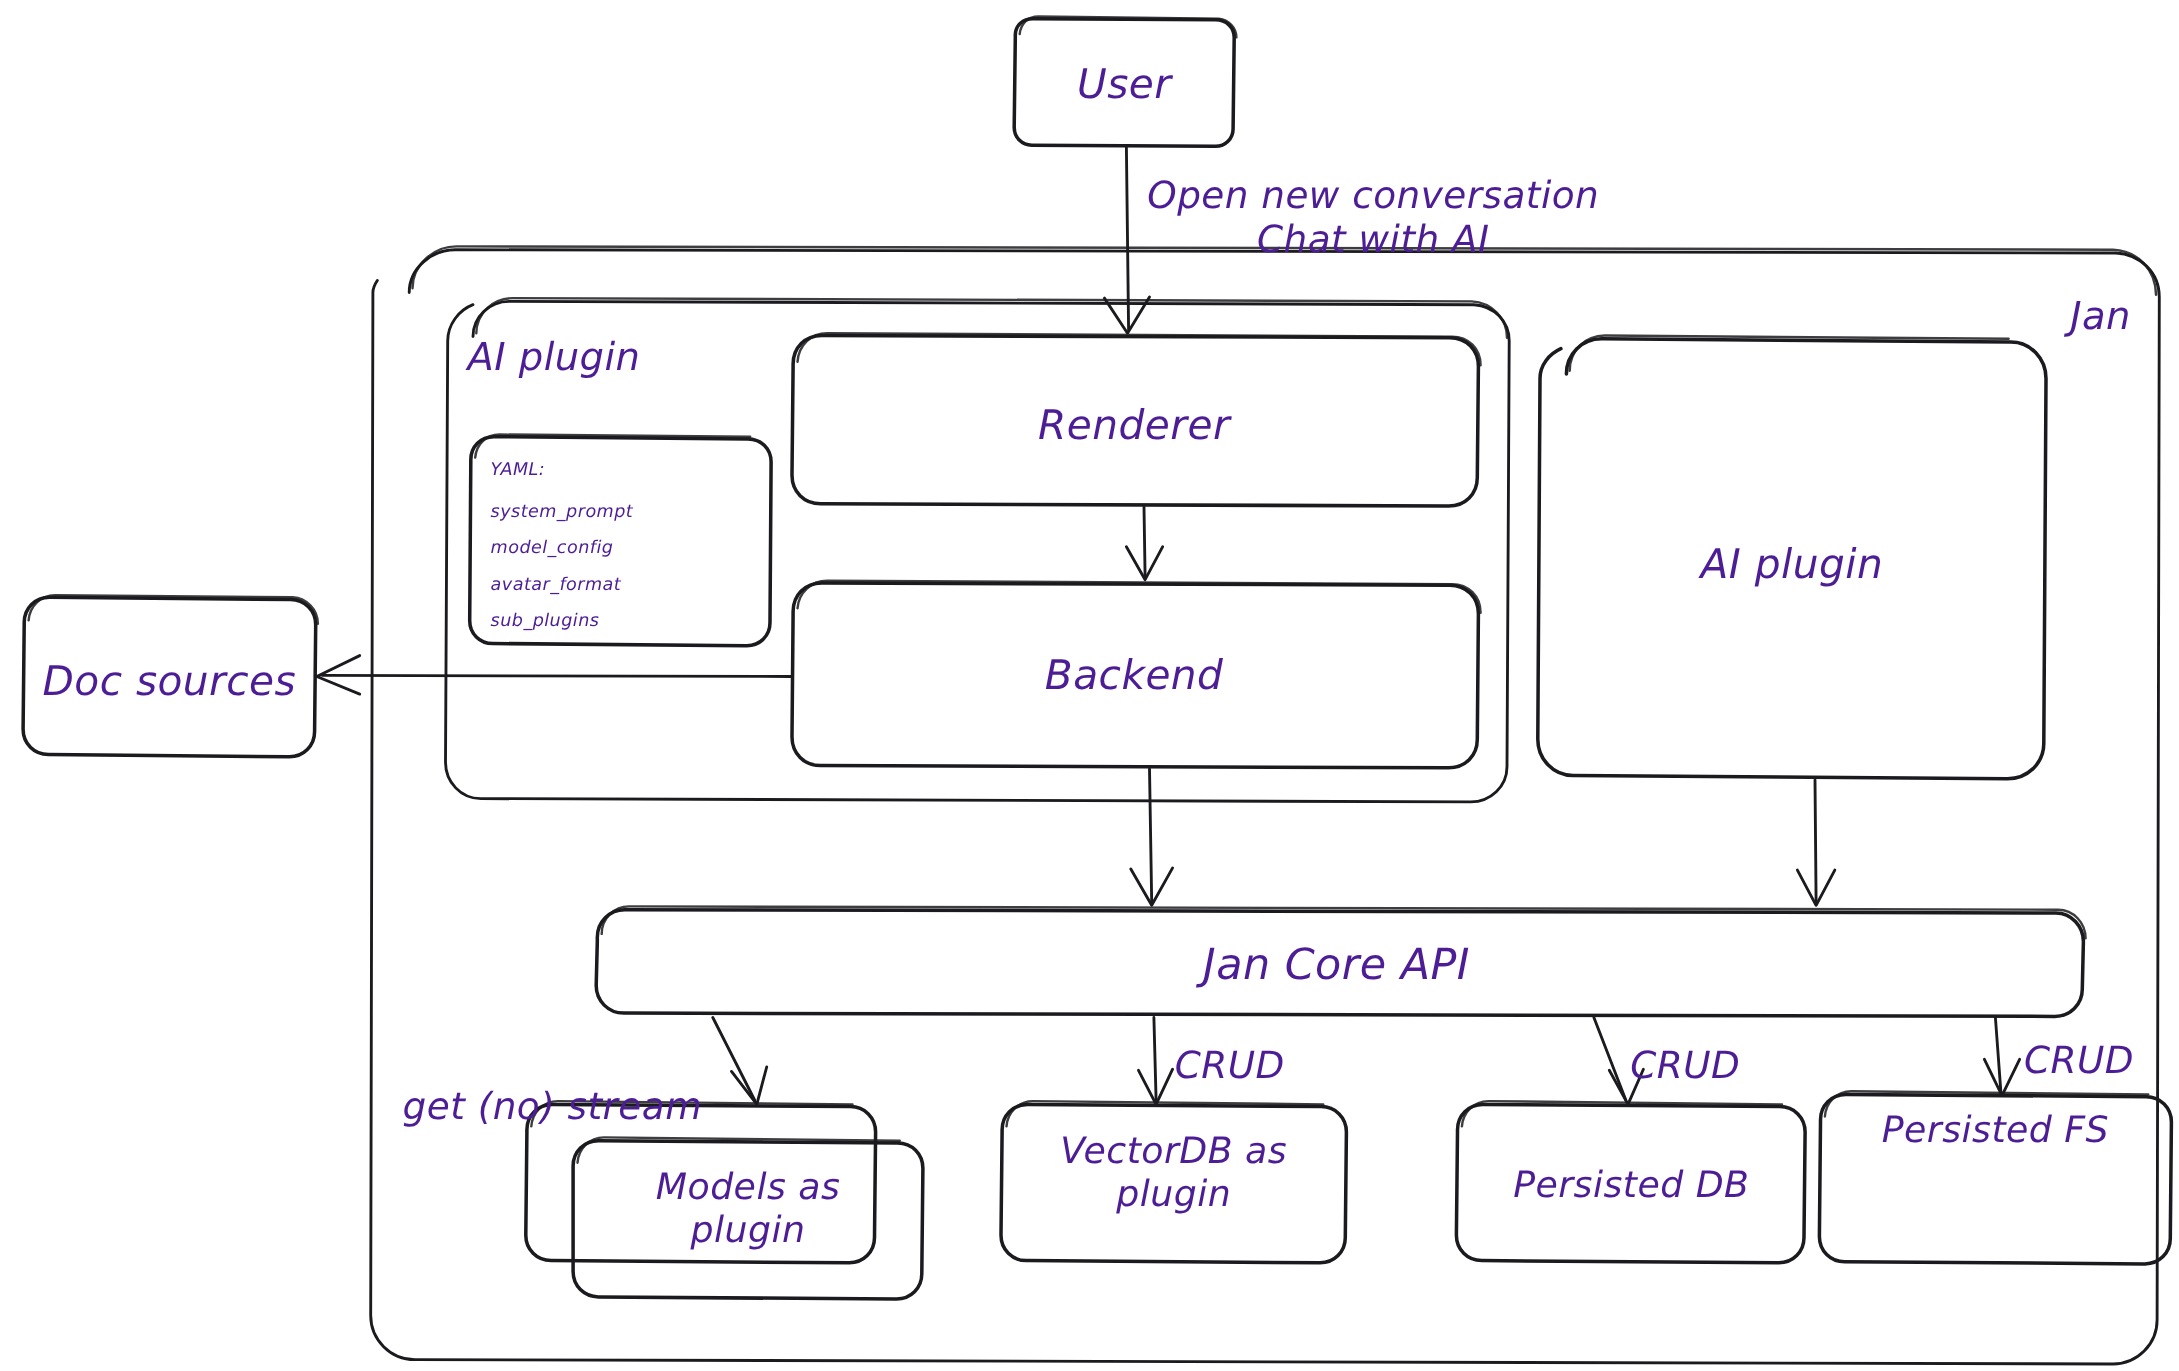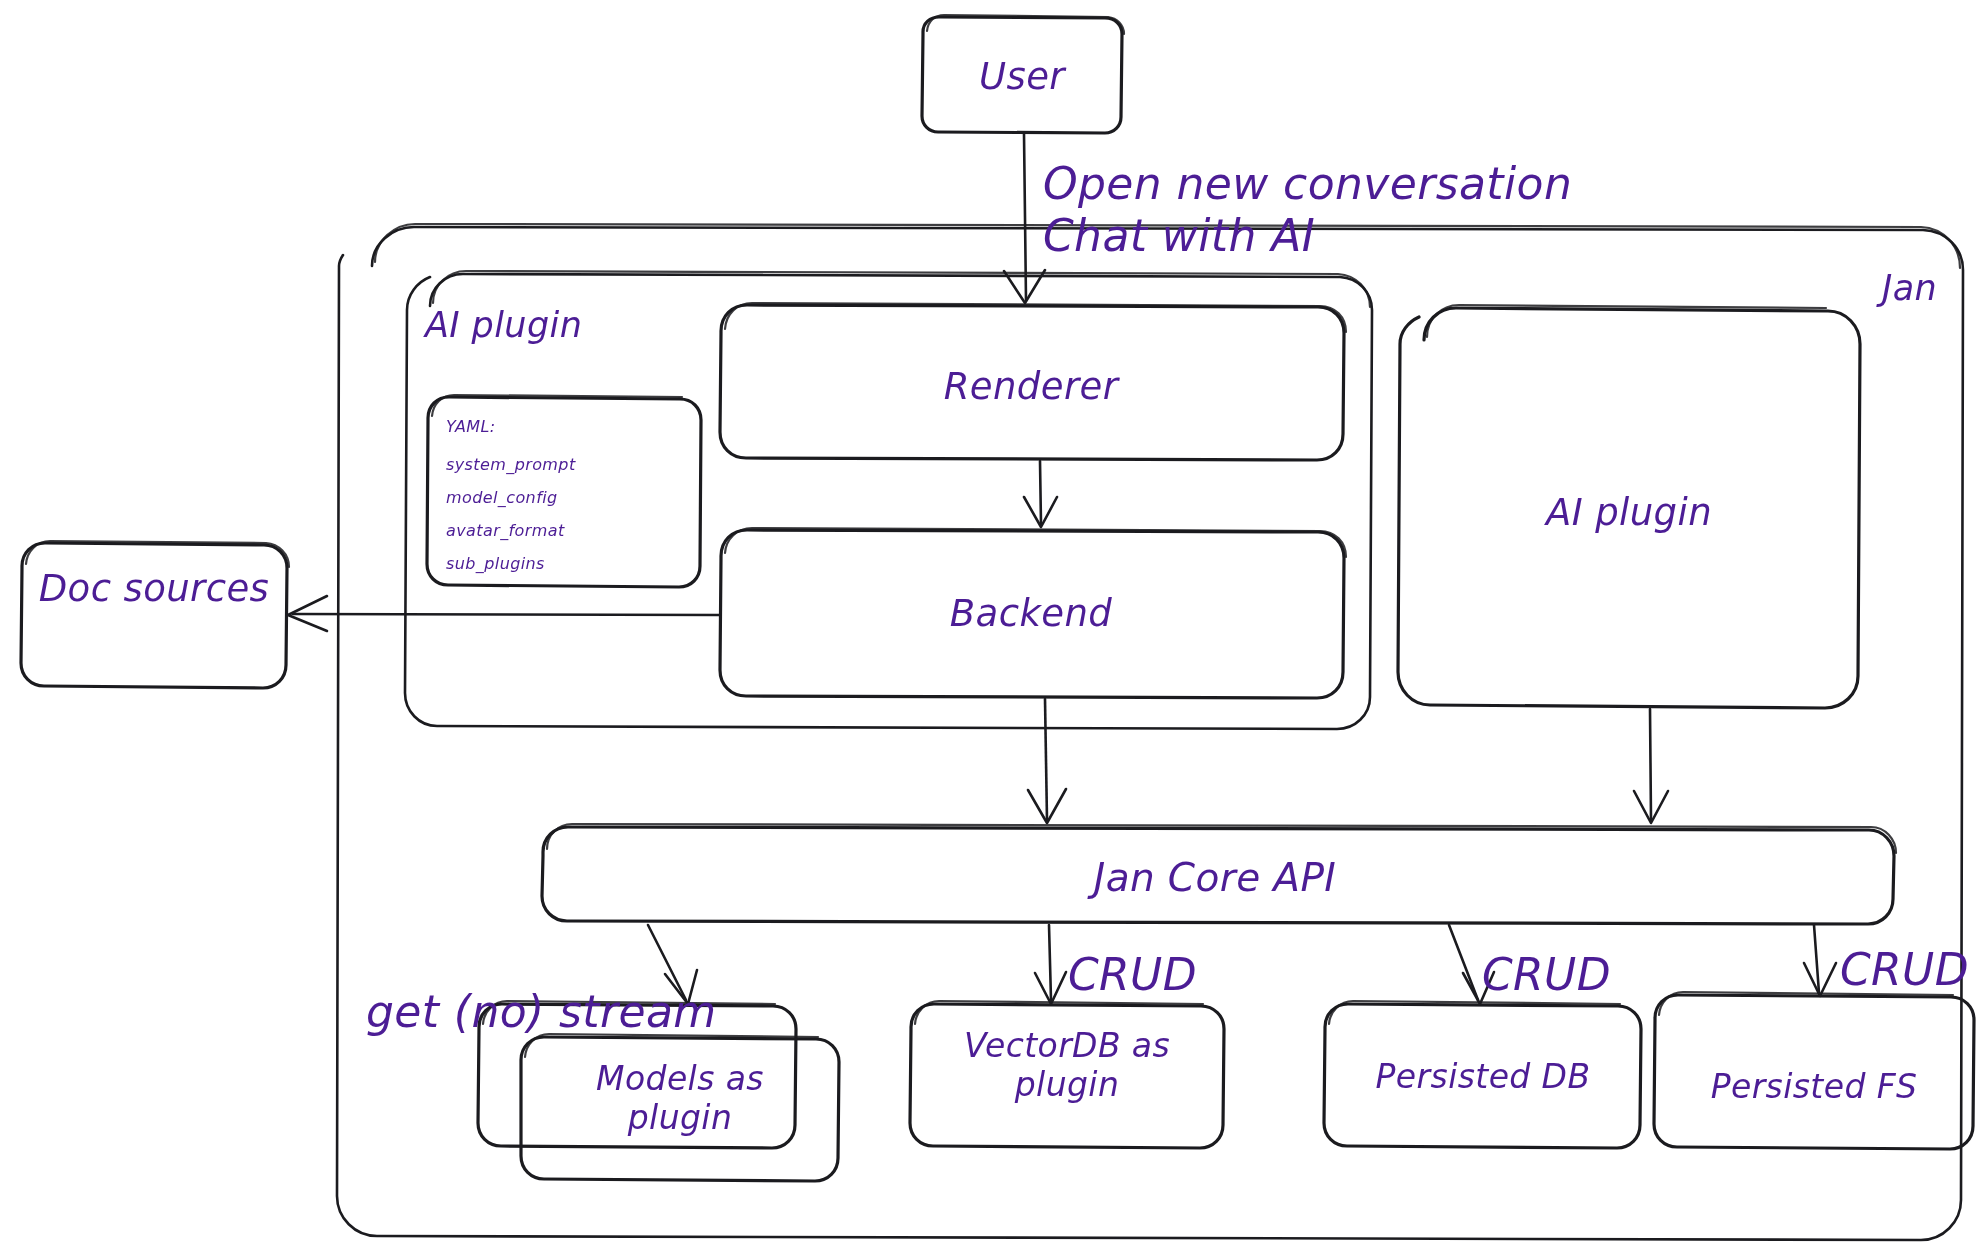"Open new conversation" .t-edge { font-size: 44px -> 34px; text-align: none -> center }
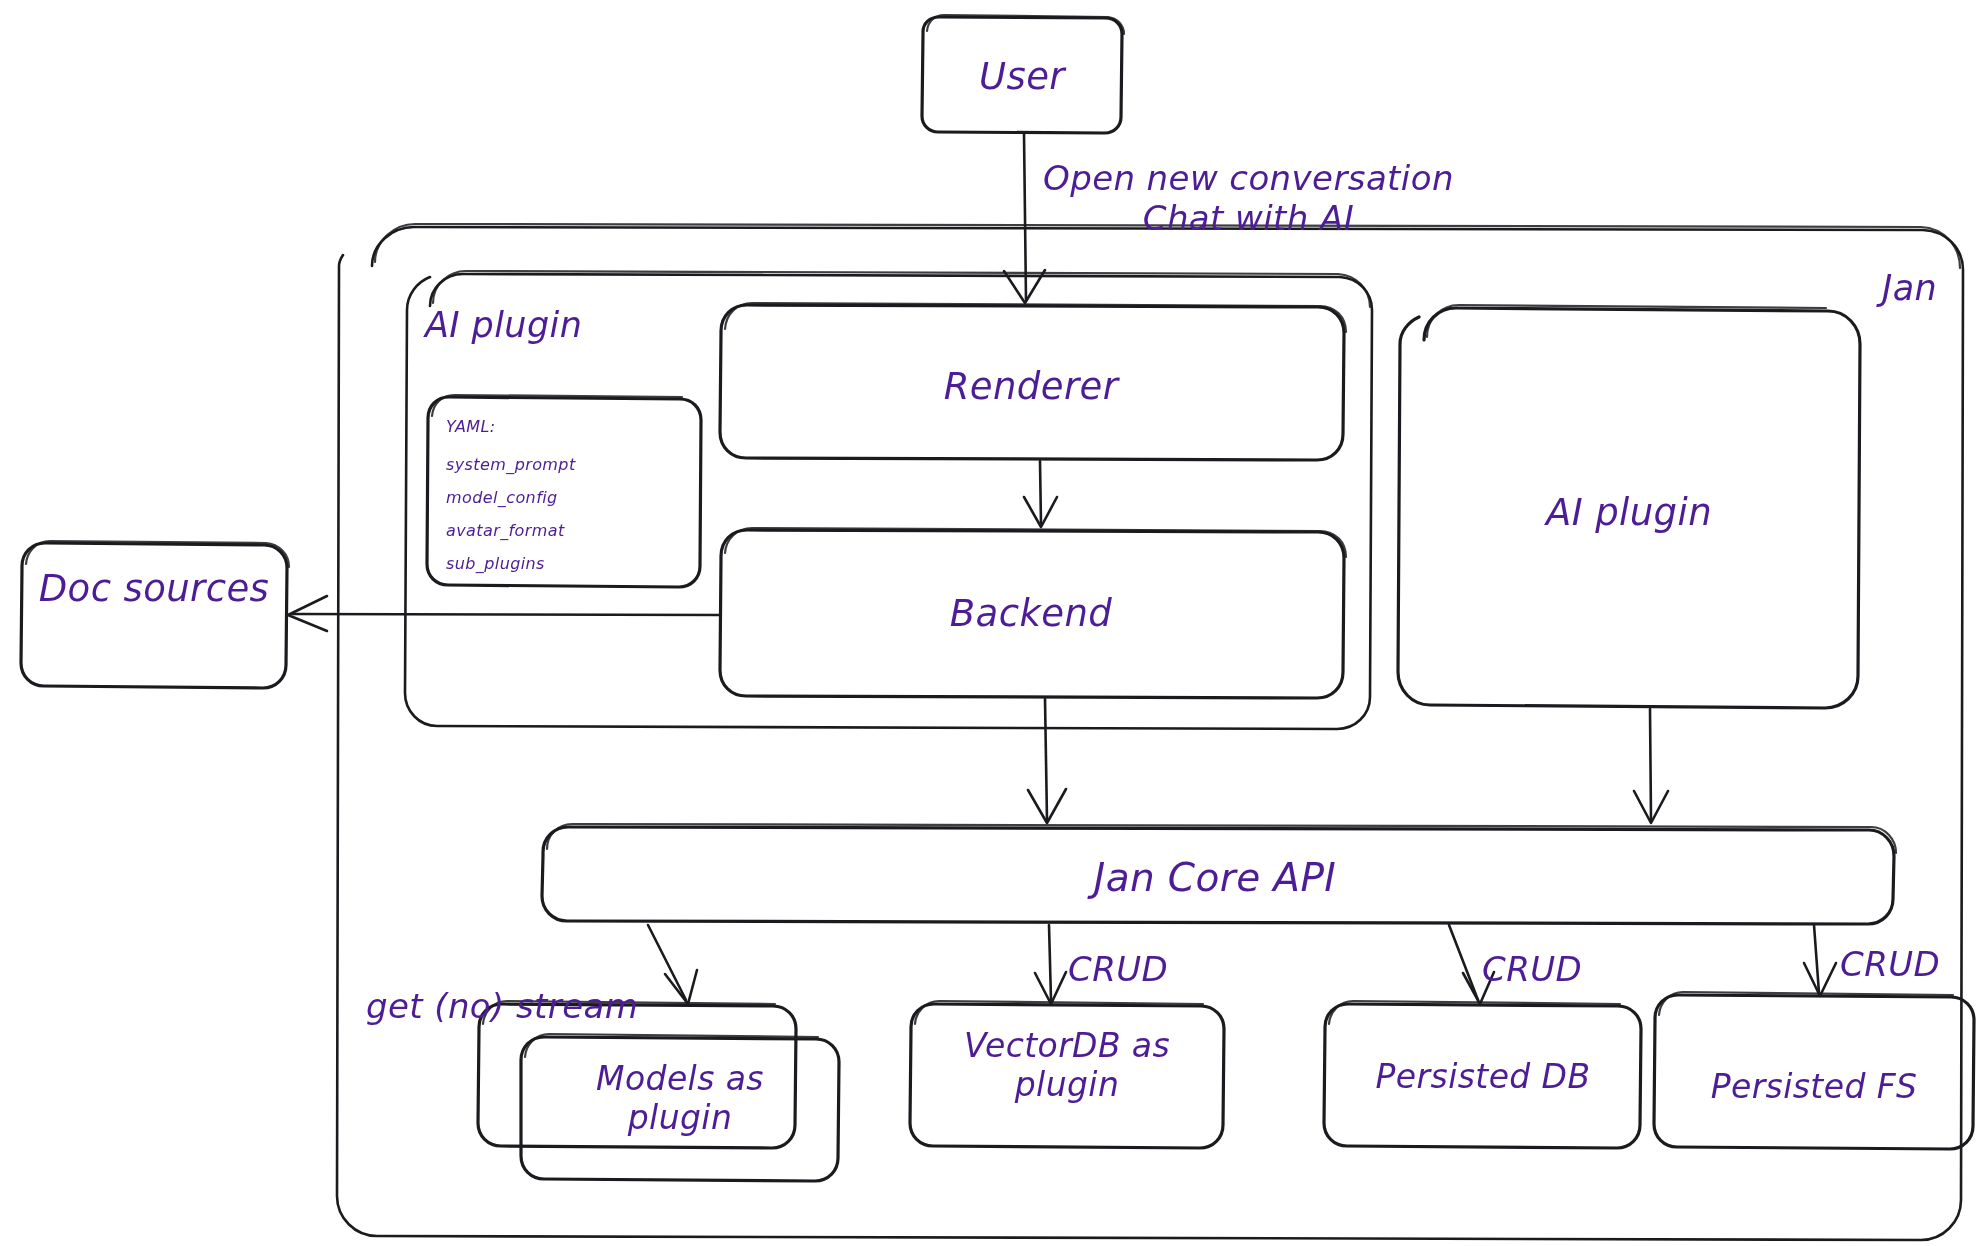"Doc sources" div.lbl { top: 567px -> 598px }
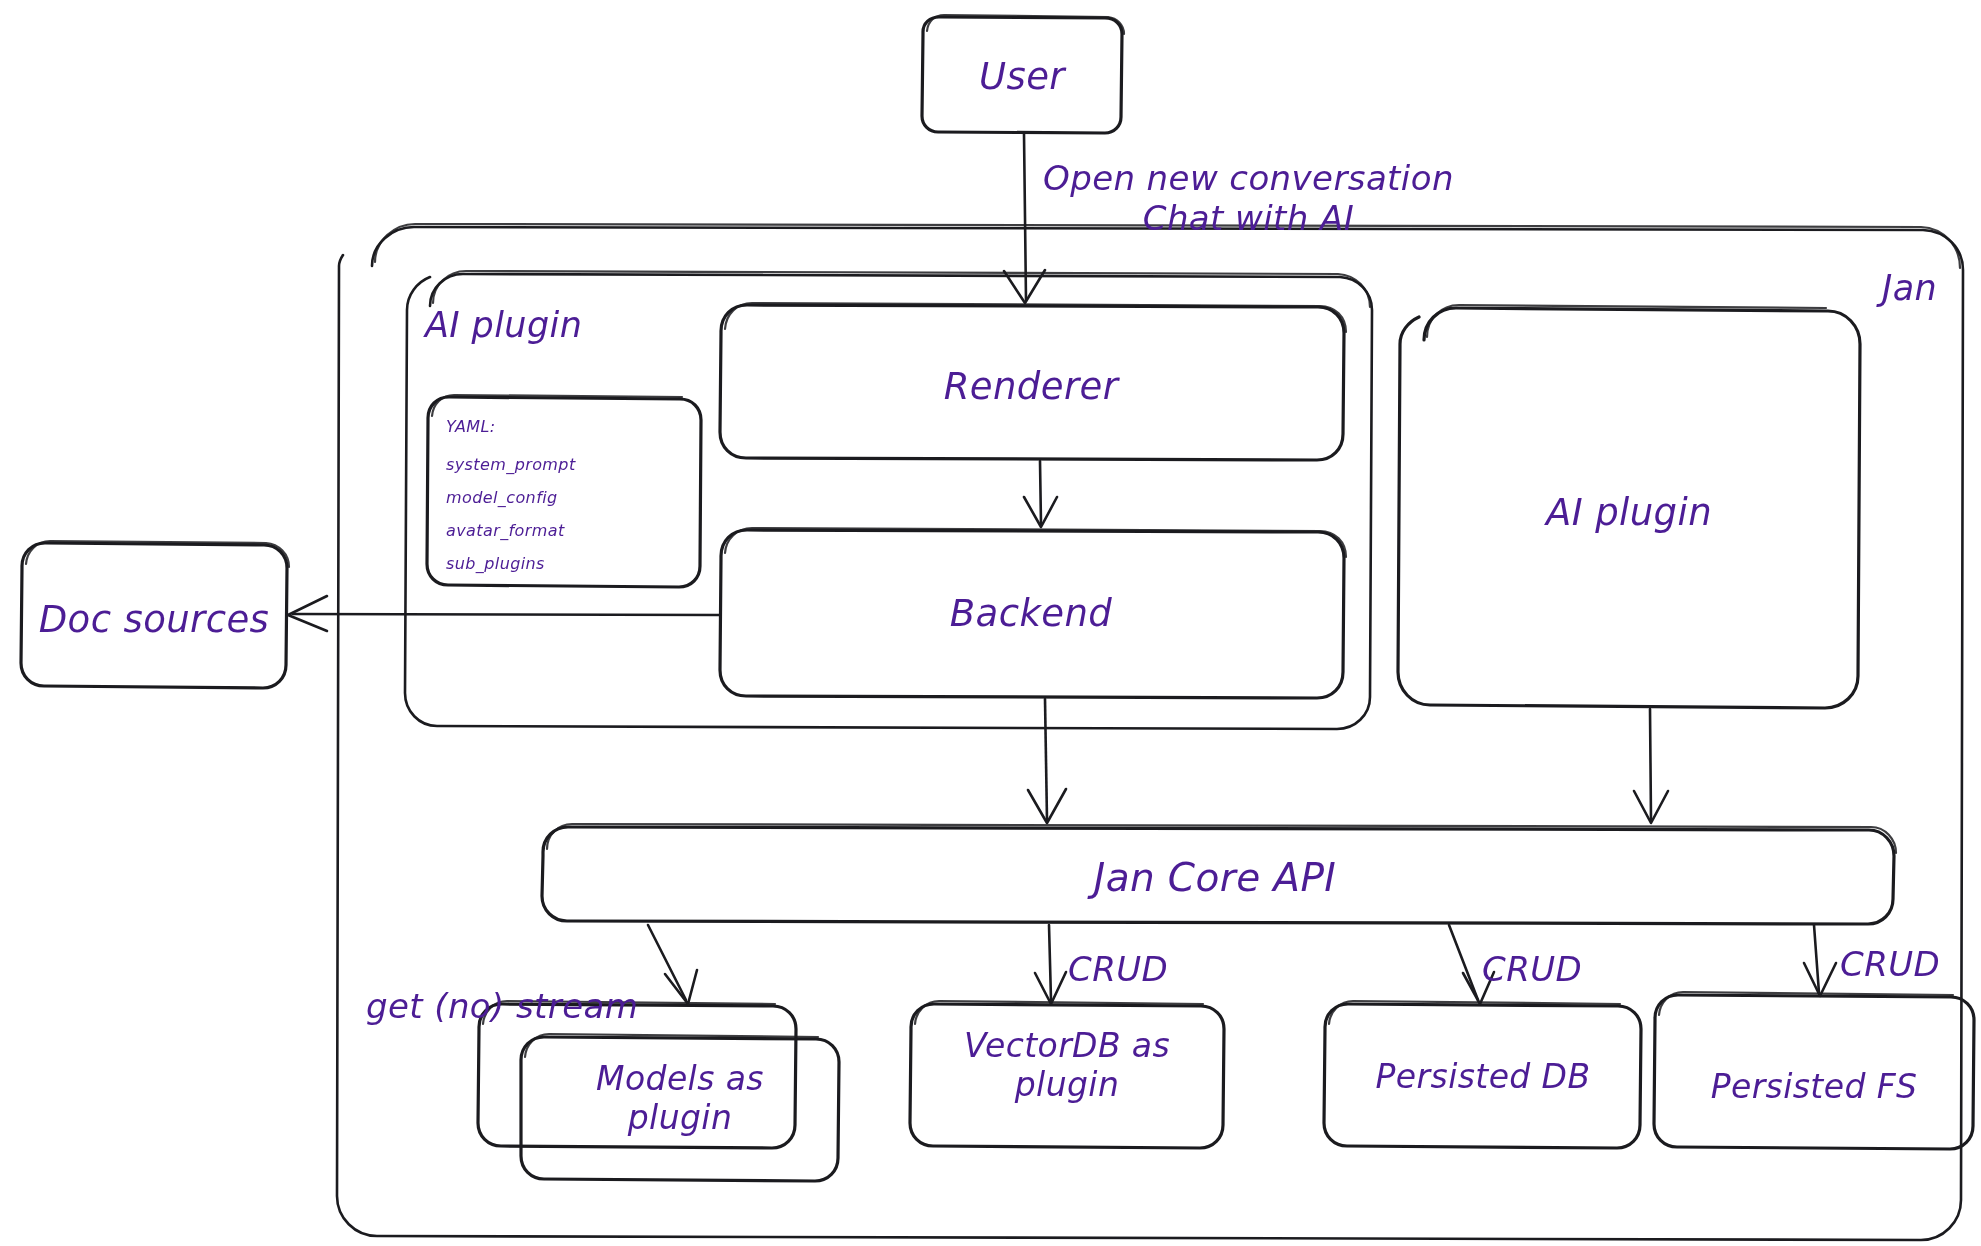"Persisted FS" div.lbl { top: 1068px -> 1008px }
